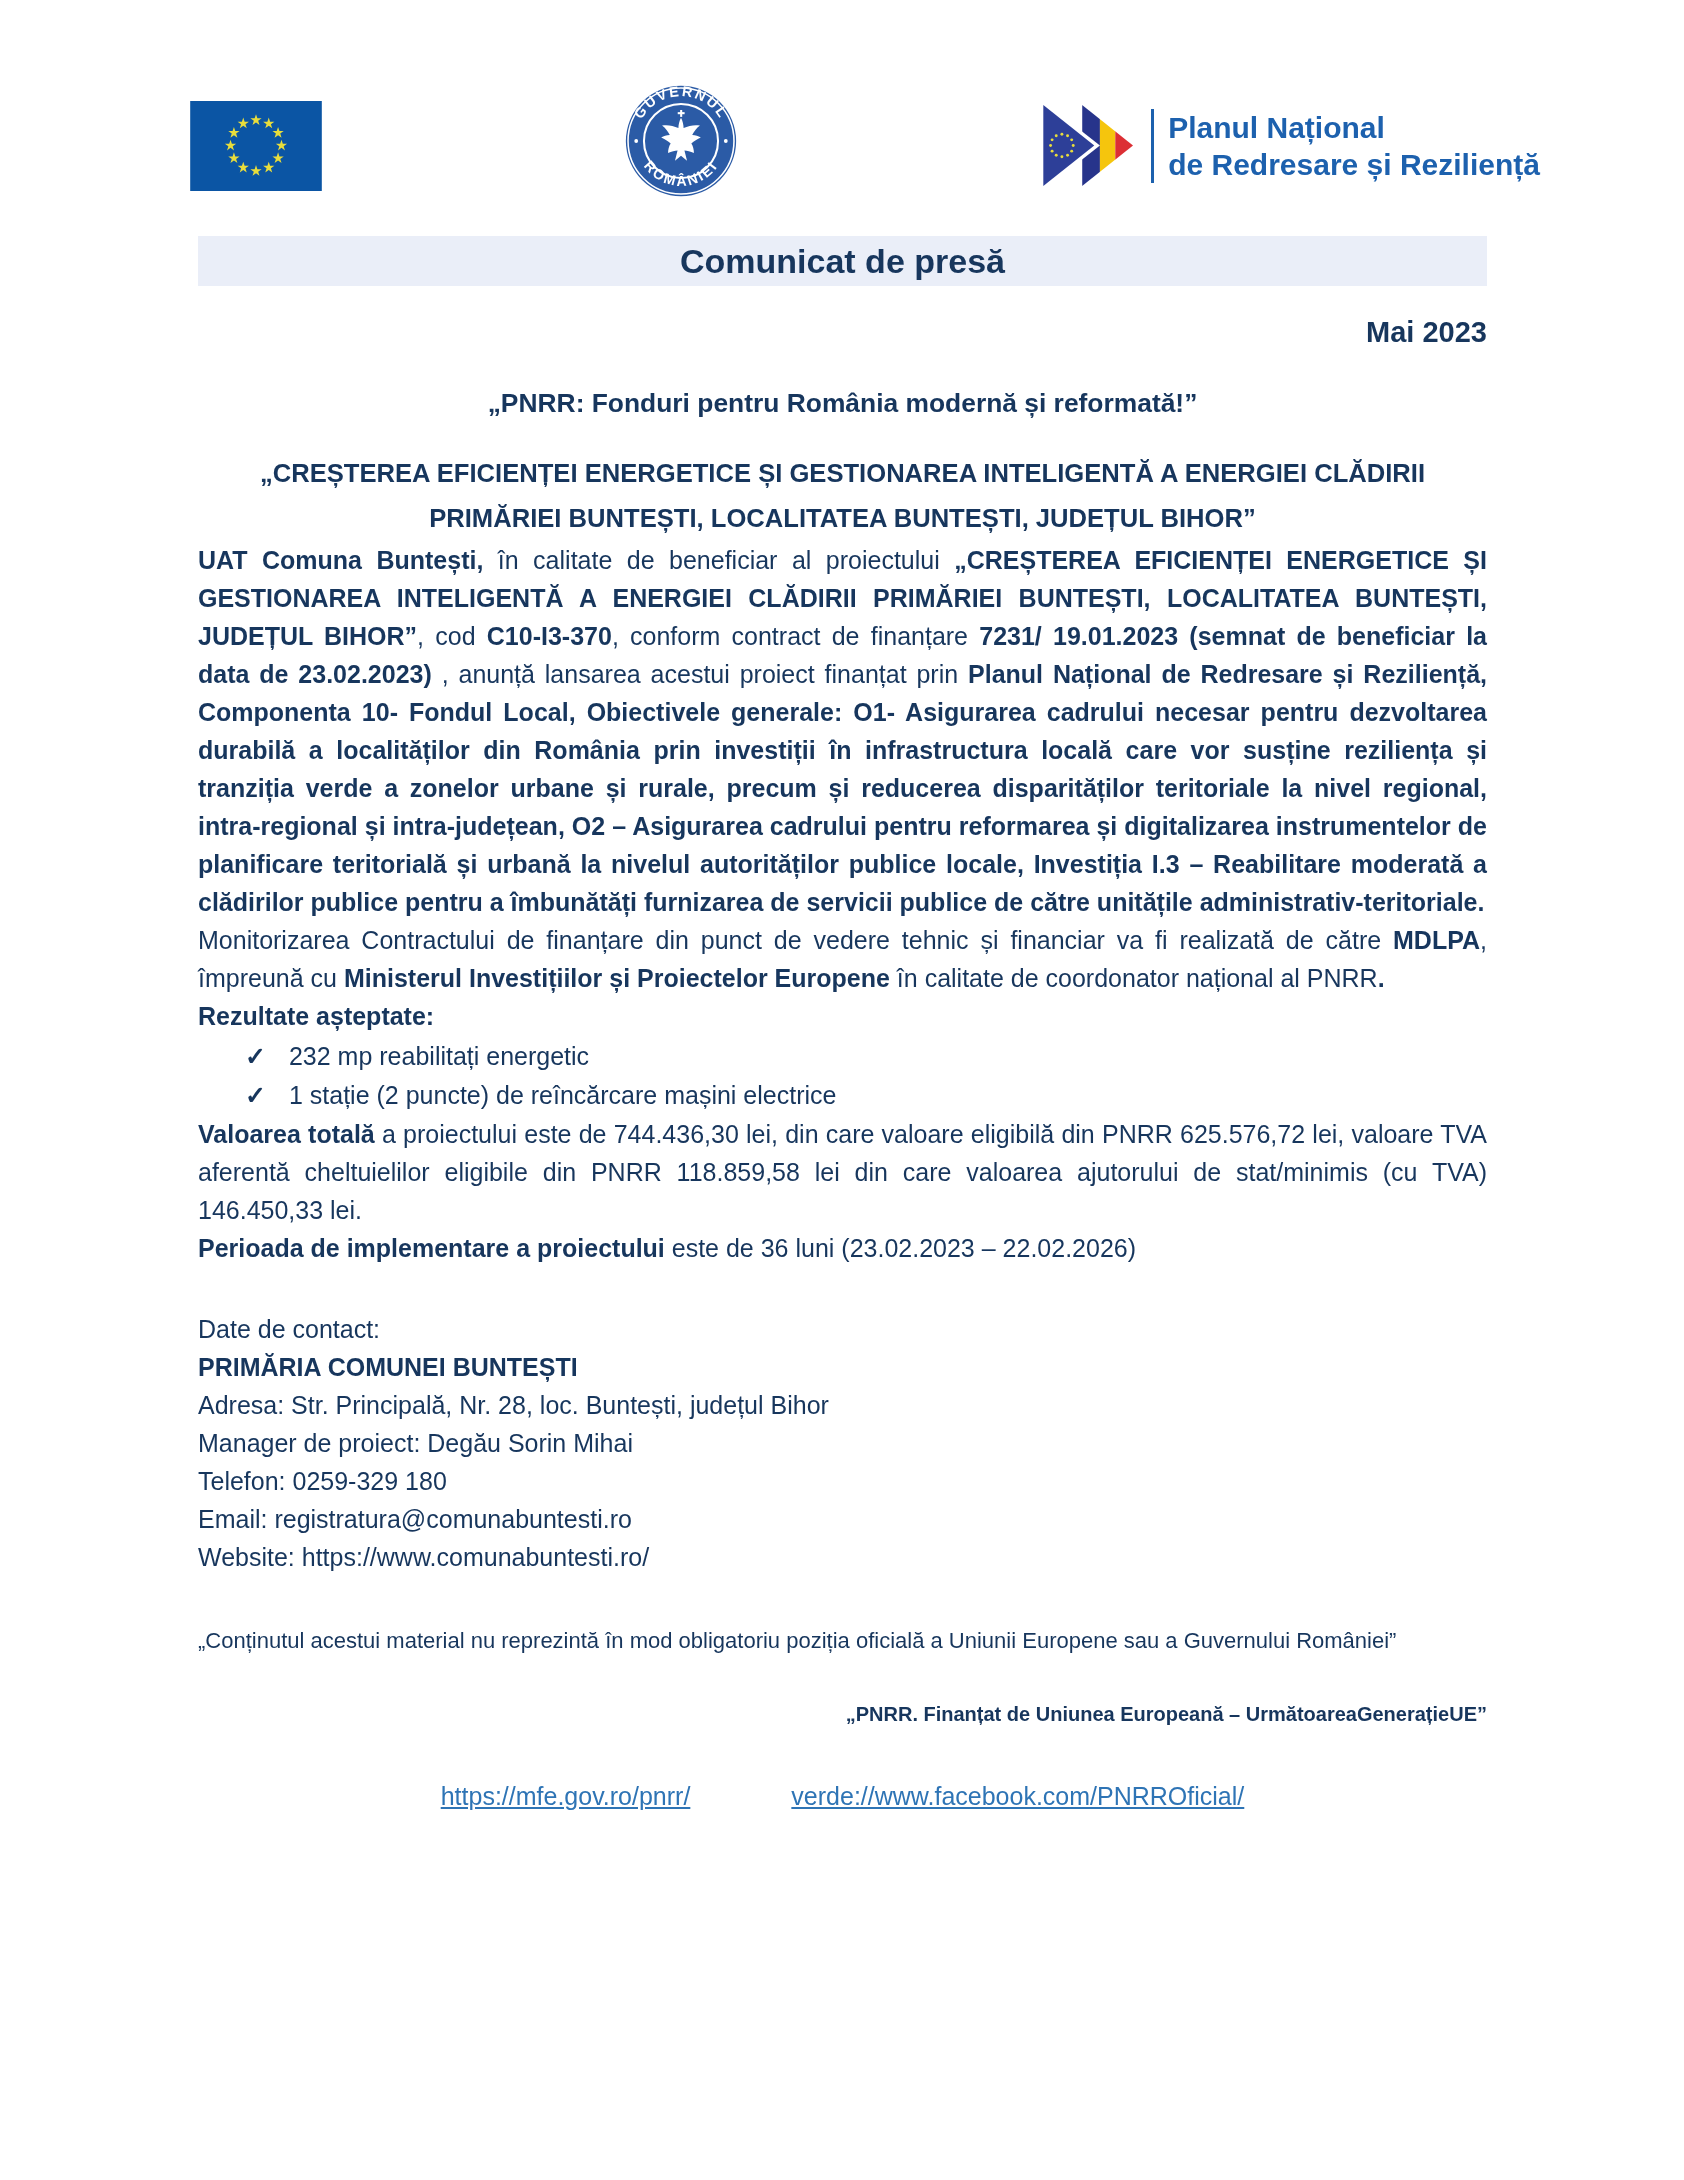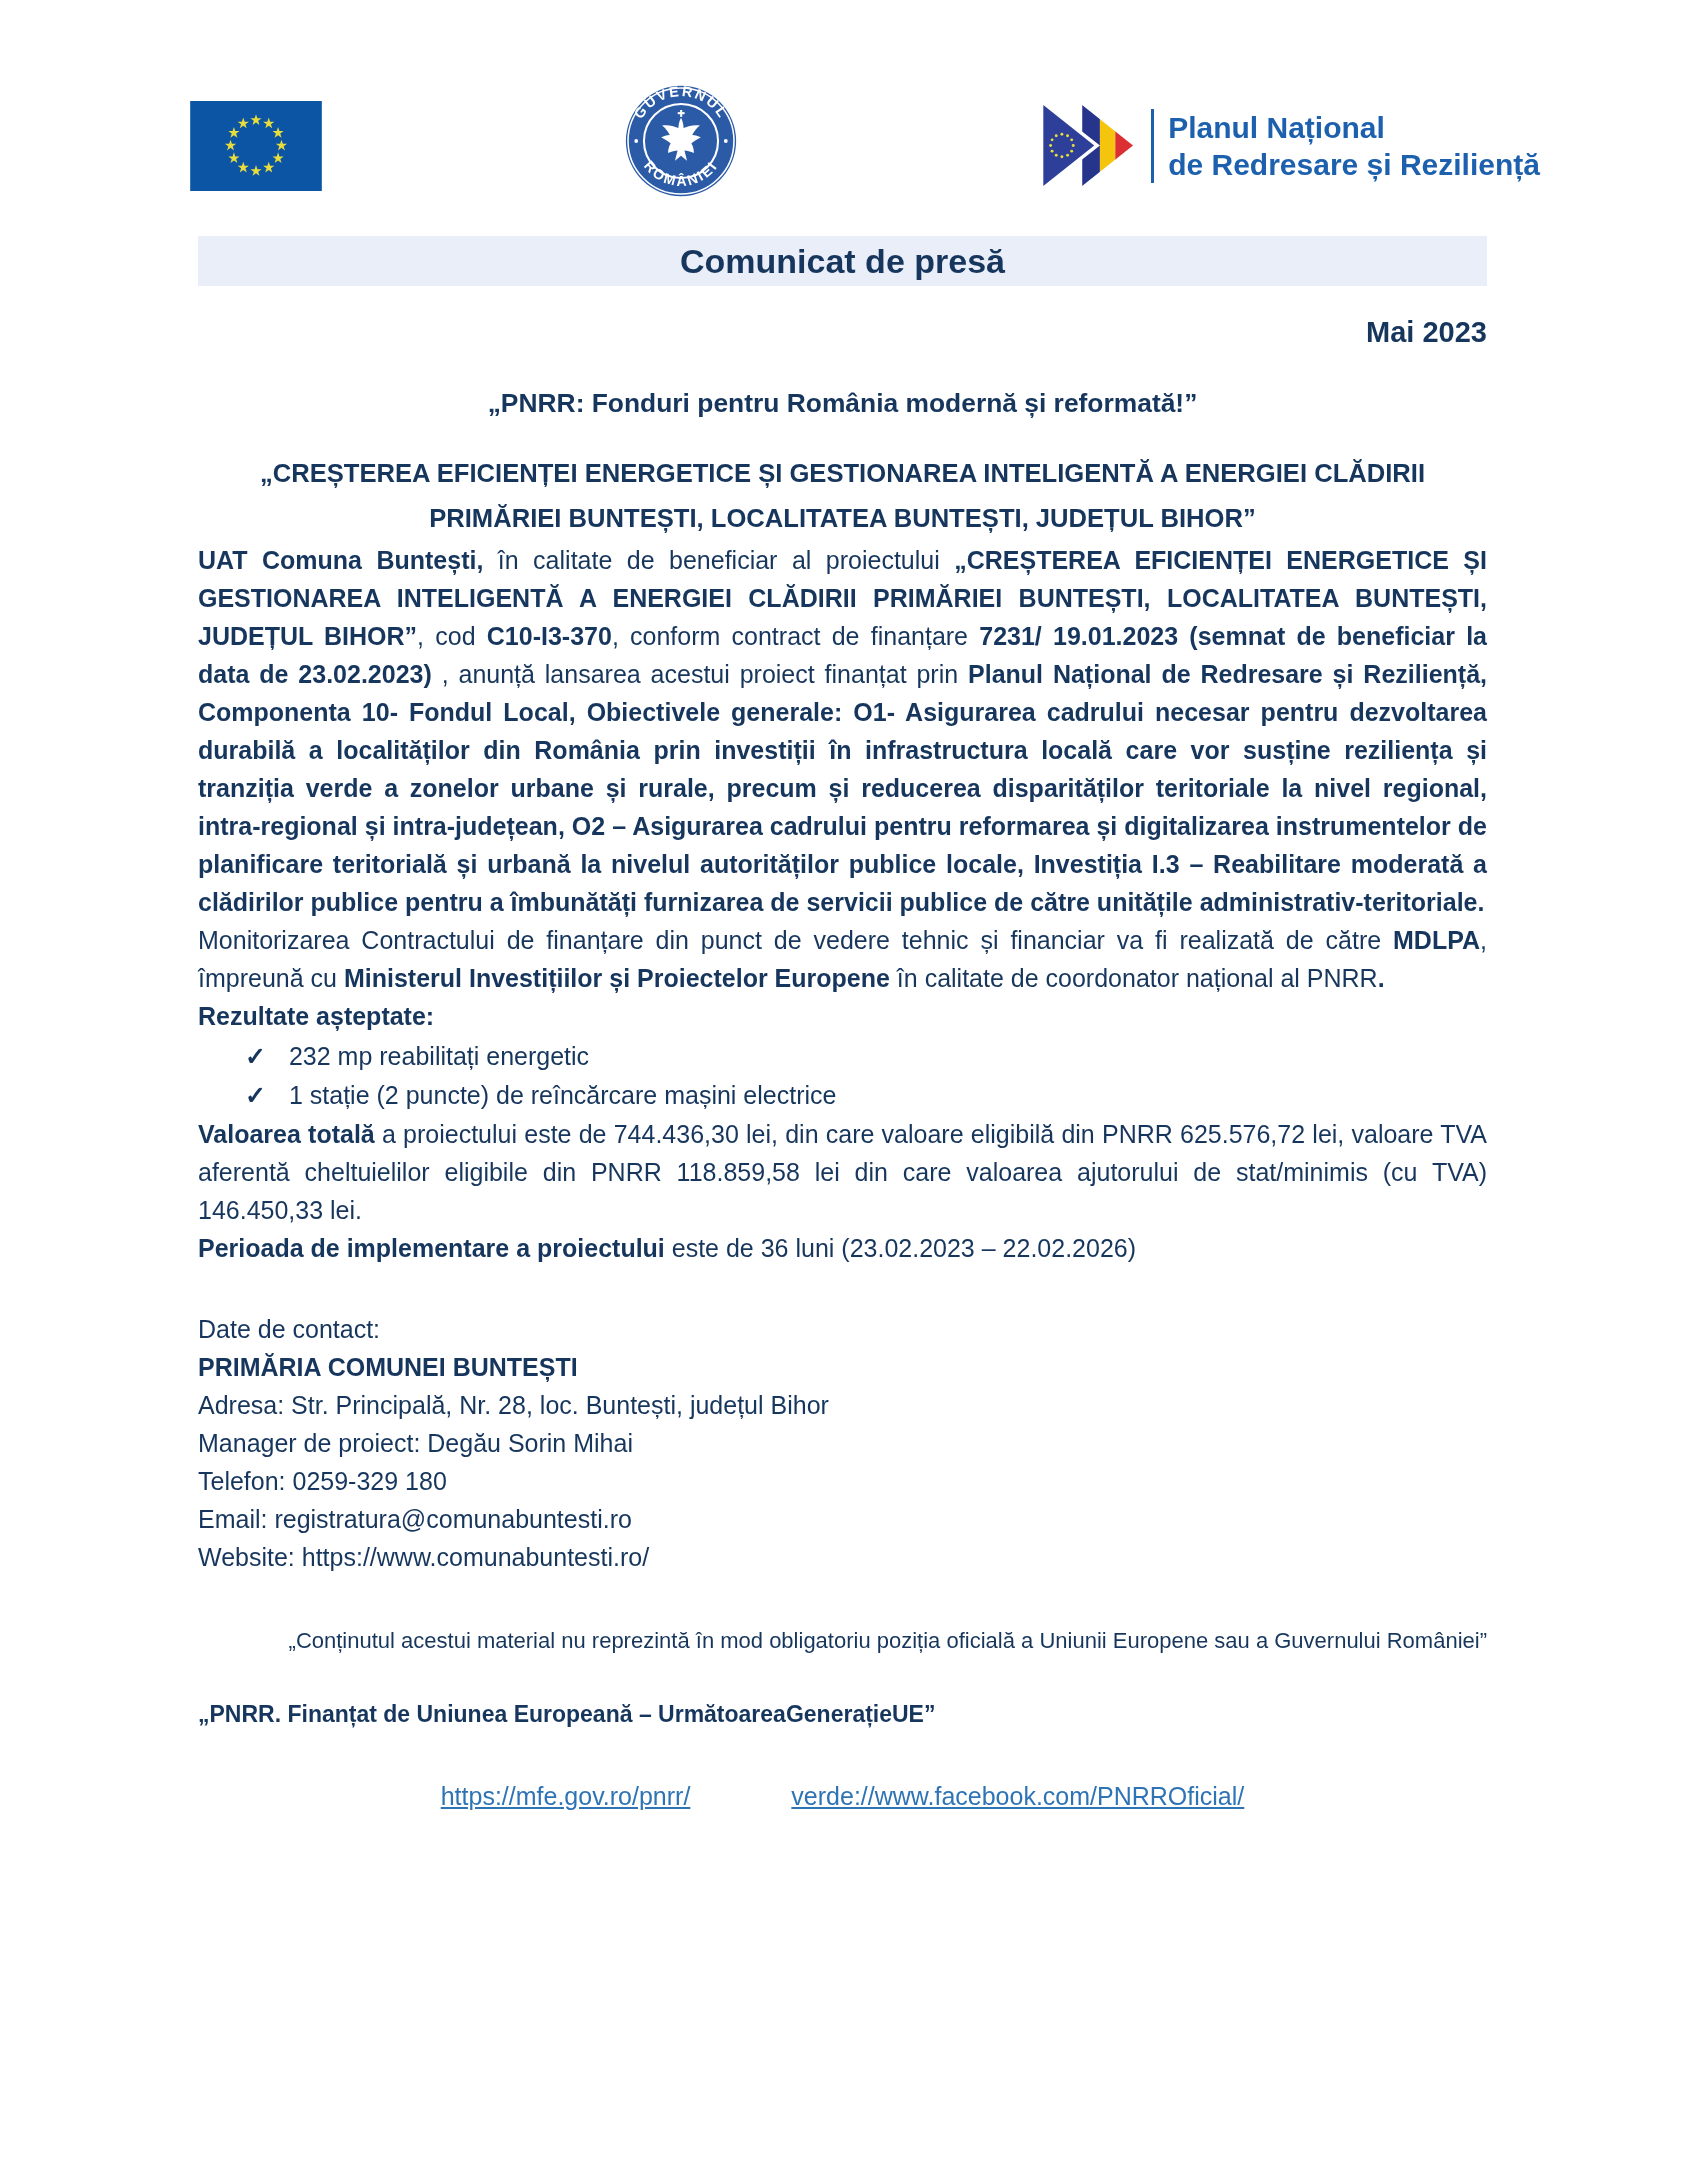"„Conținutul acestui material nu" .disclaimer { text-align: right -> left }
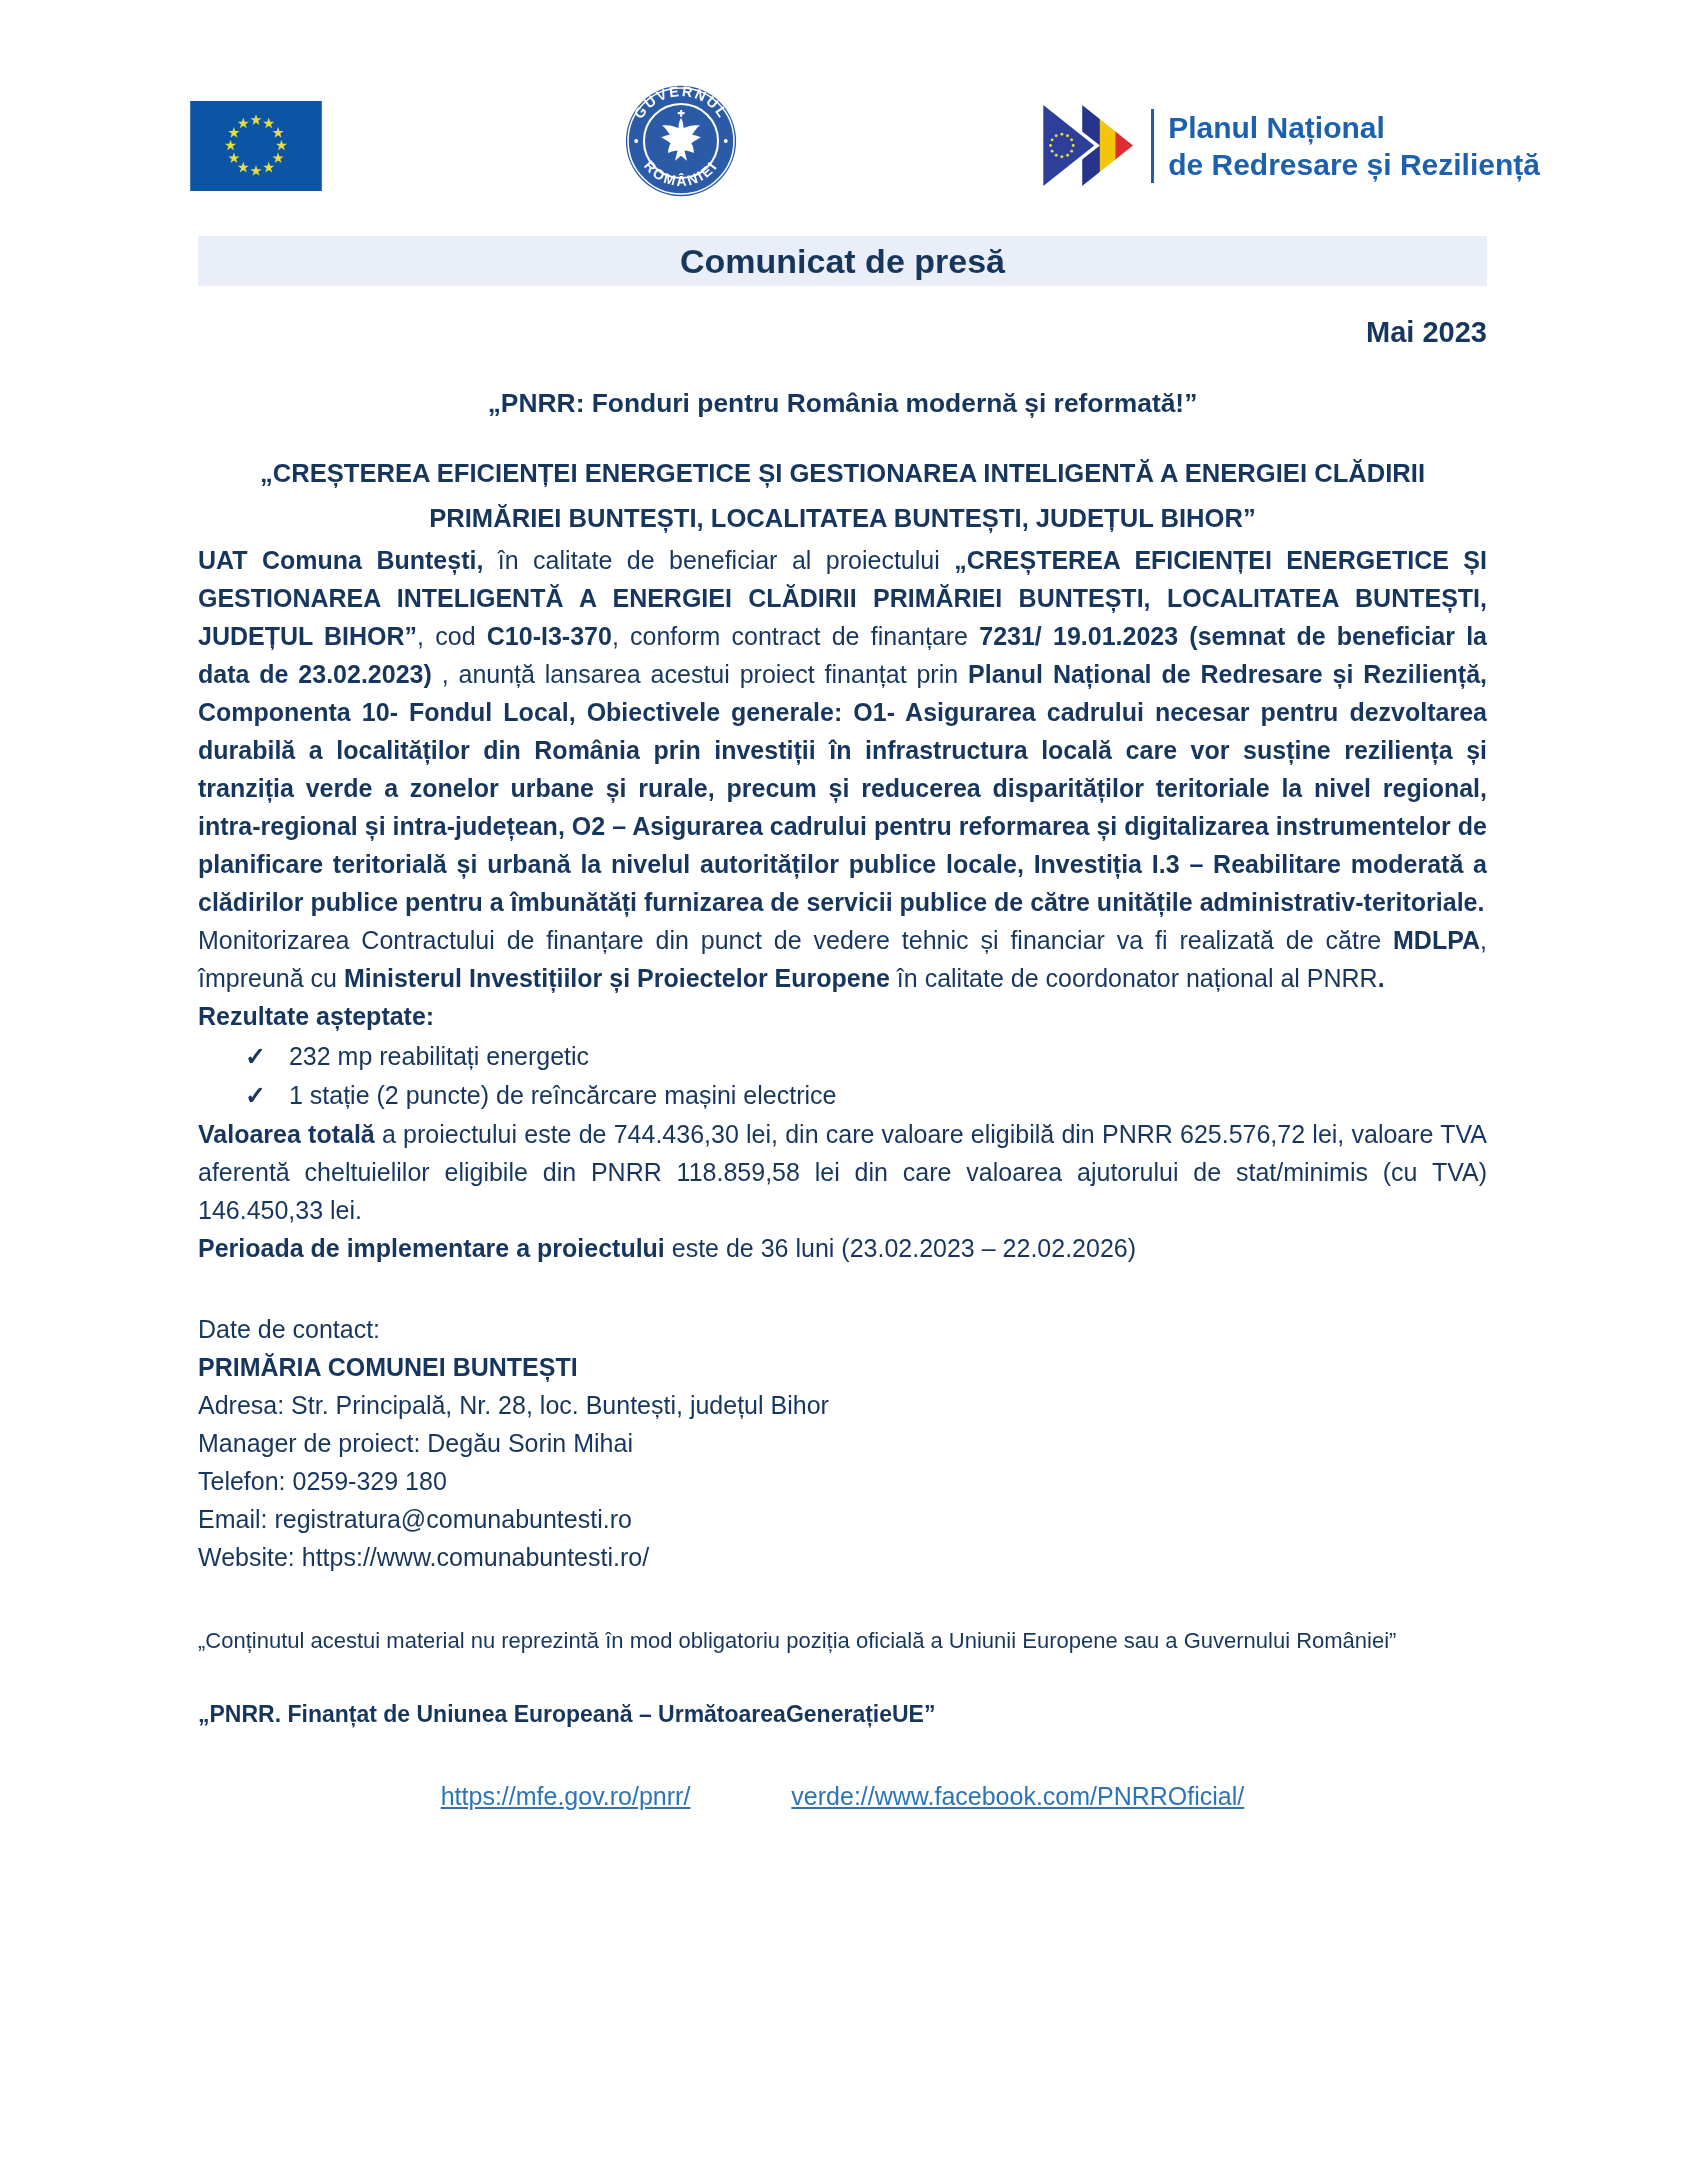"„PNRR. Finanțat de Uniunea Europeană" .footer-quote { font-size: 23px -> 20px; text-align: left -> right }
